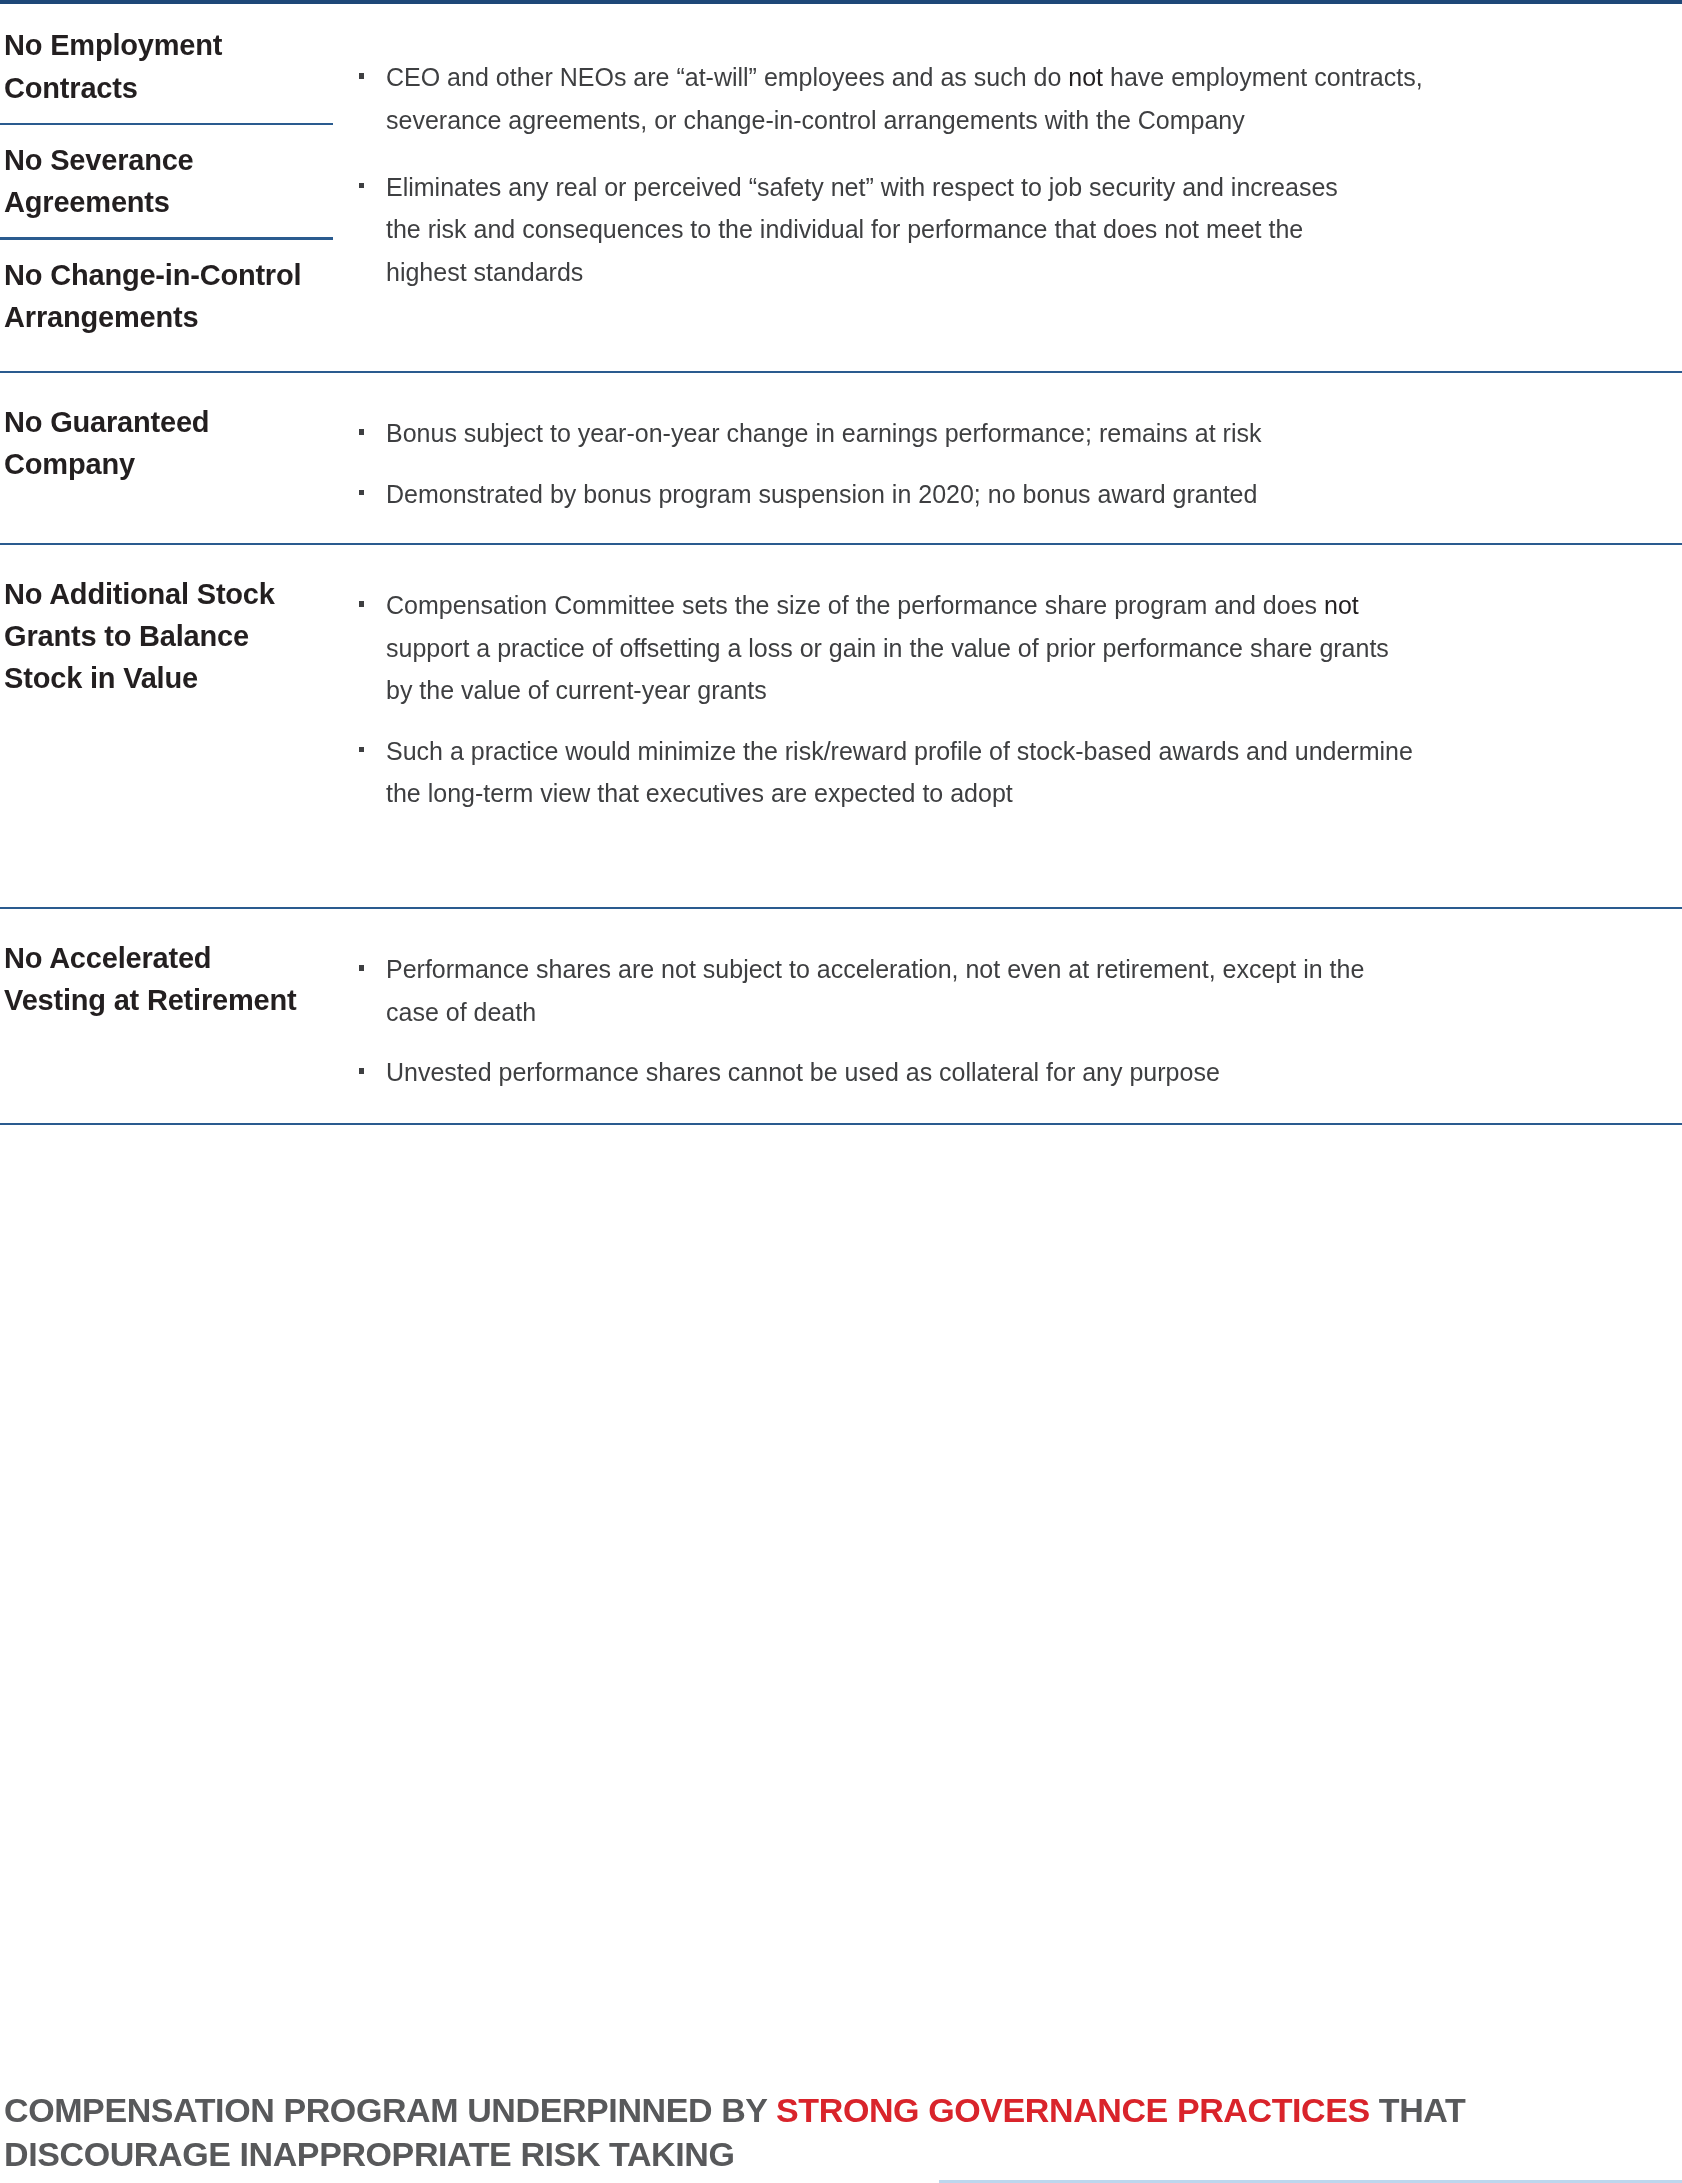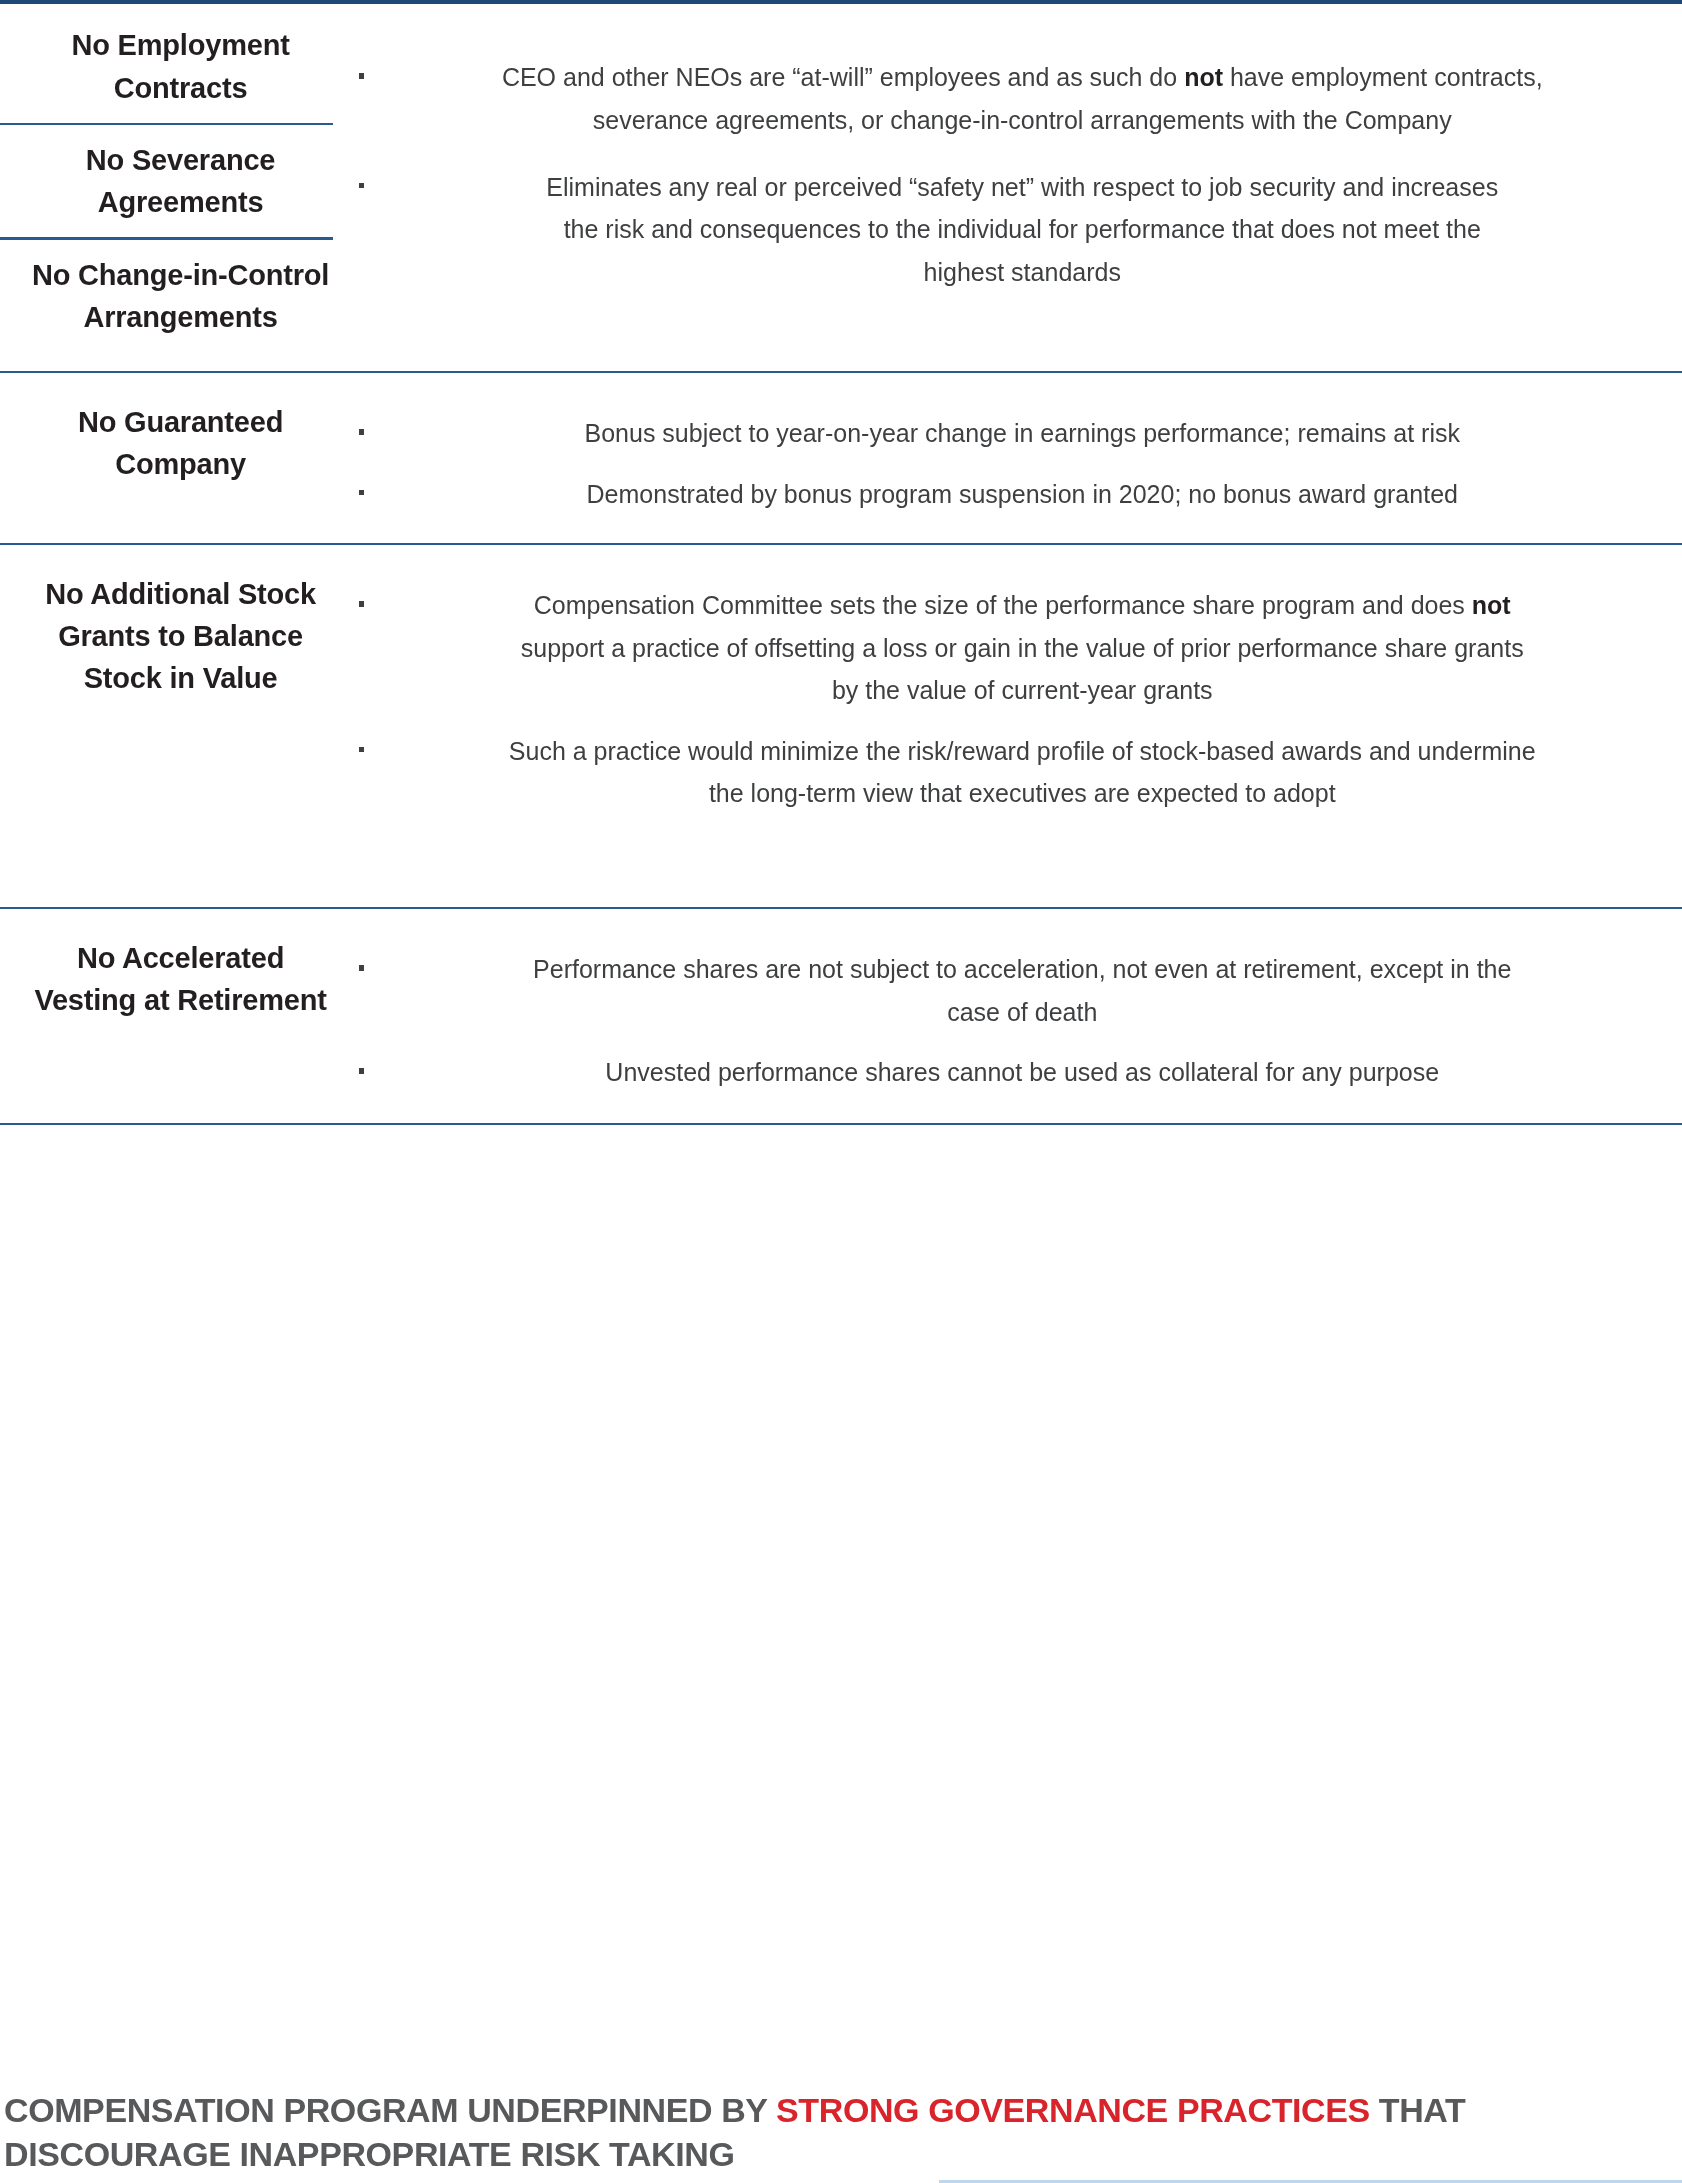"No Employment" .section { text-align: center -> none }
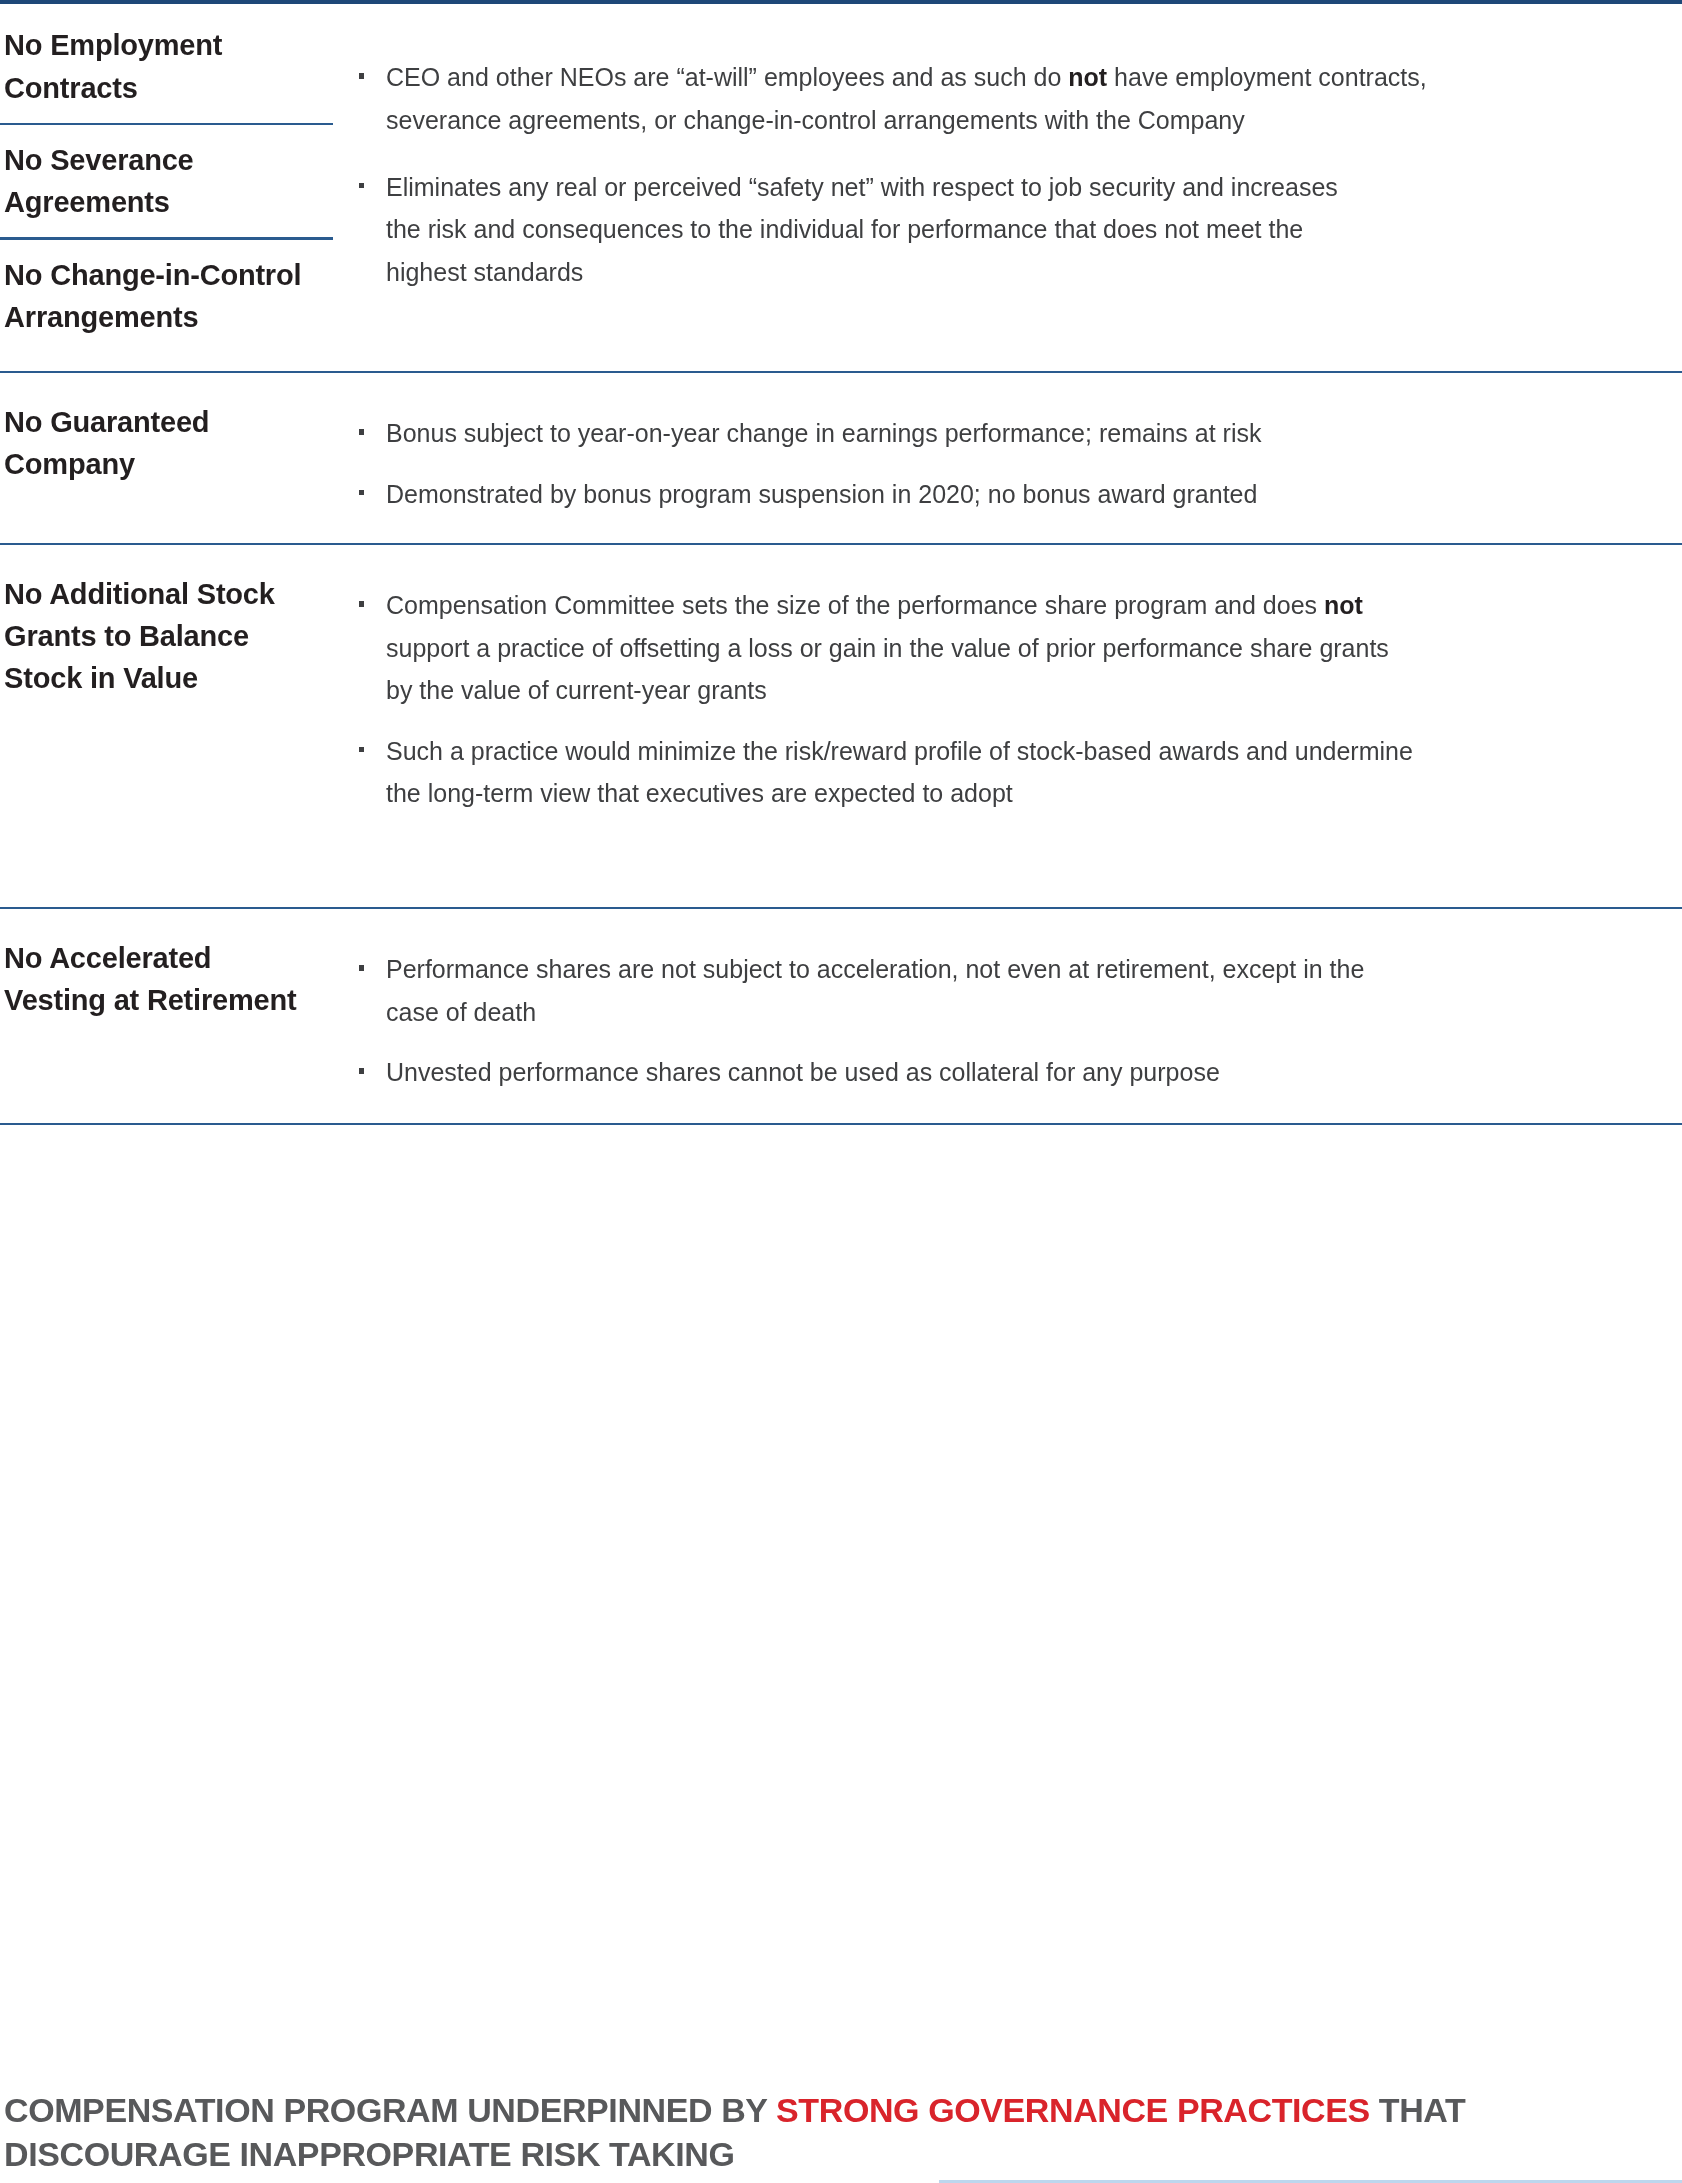"not" .seg-b { font-weight: 700 -> 400 }
